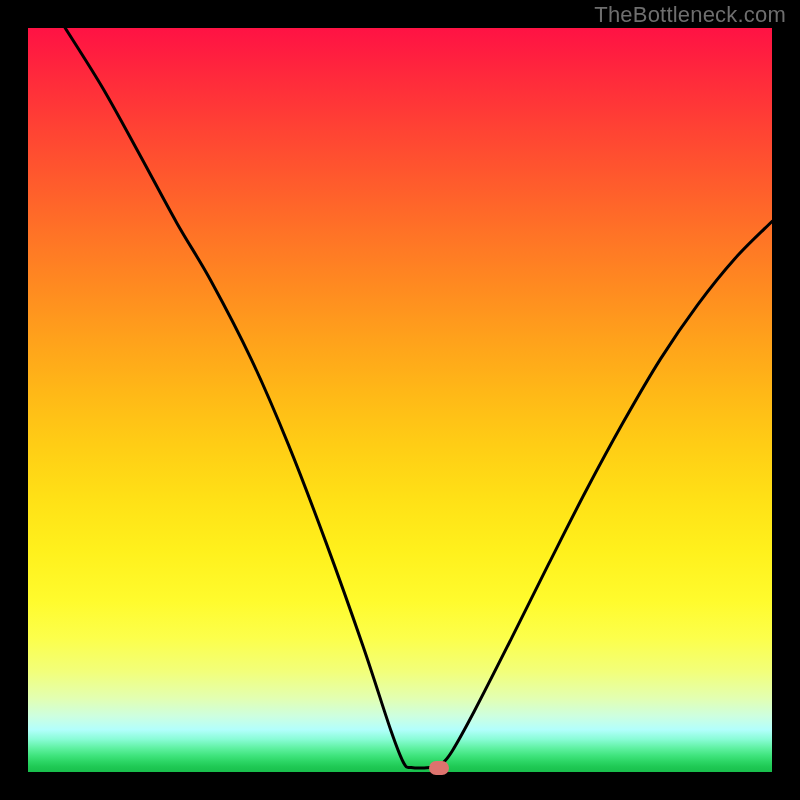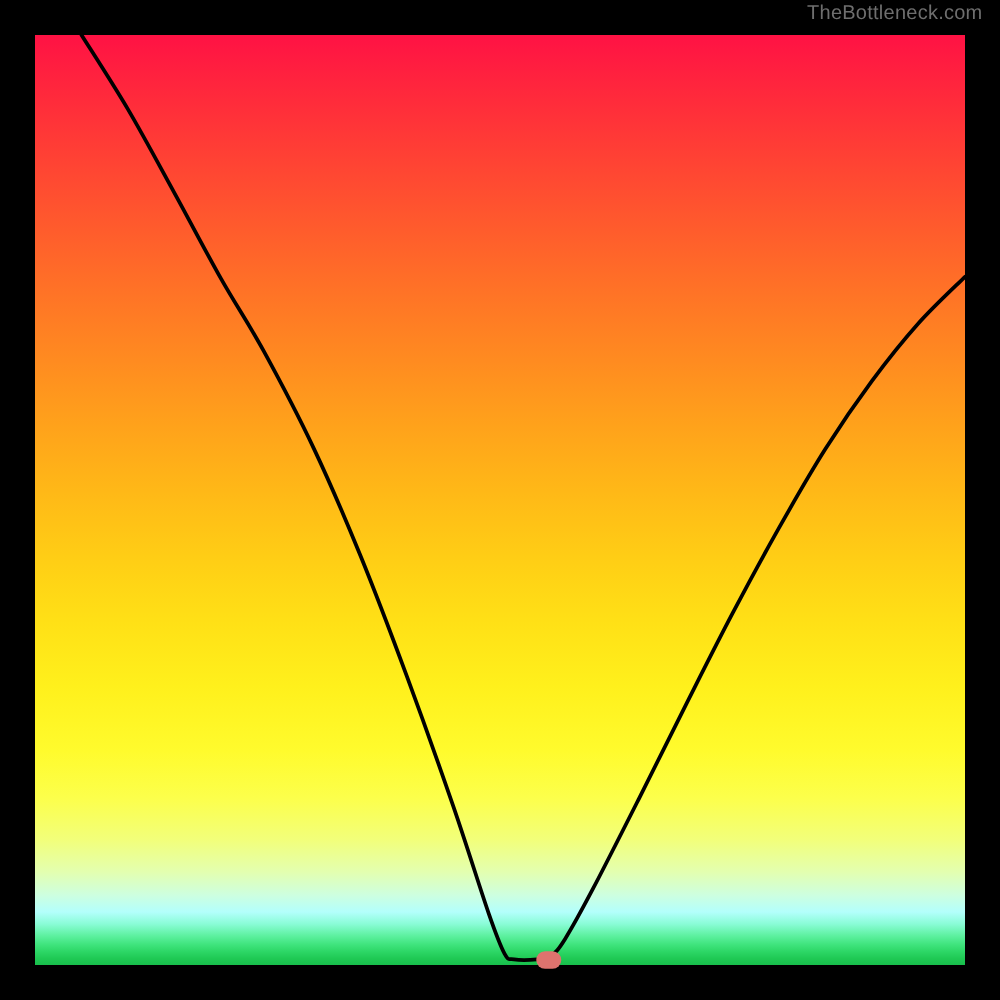"TheBottleneck.com" .watermark { font-size: 16px -> 22px }
